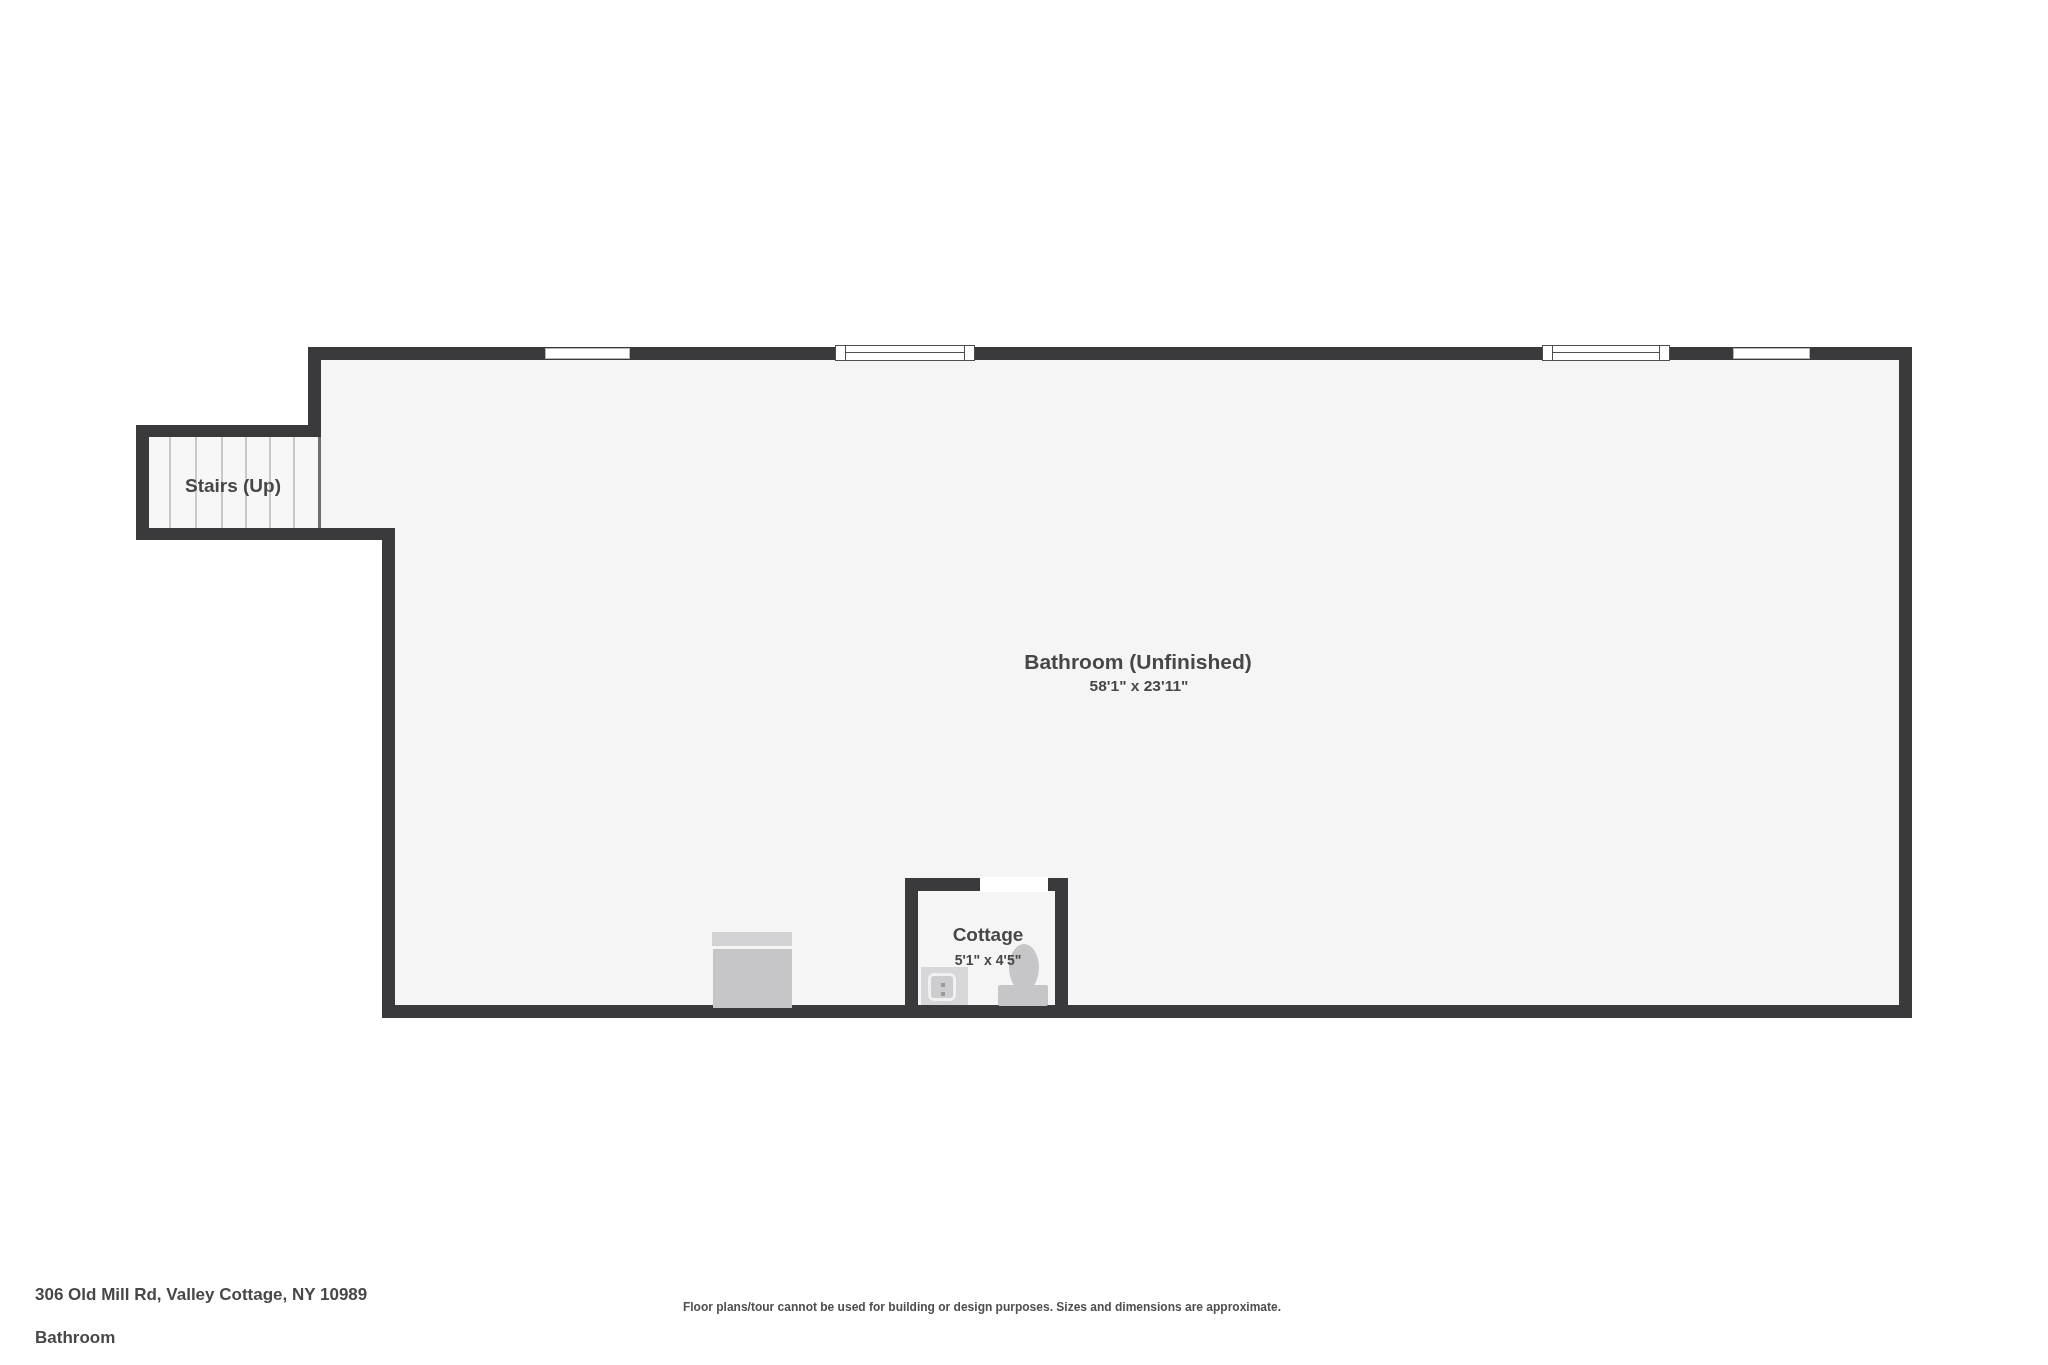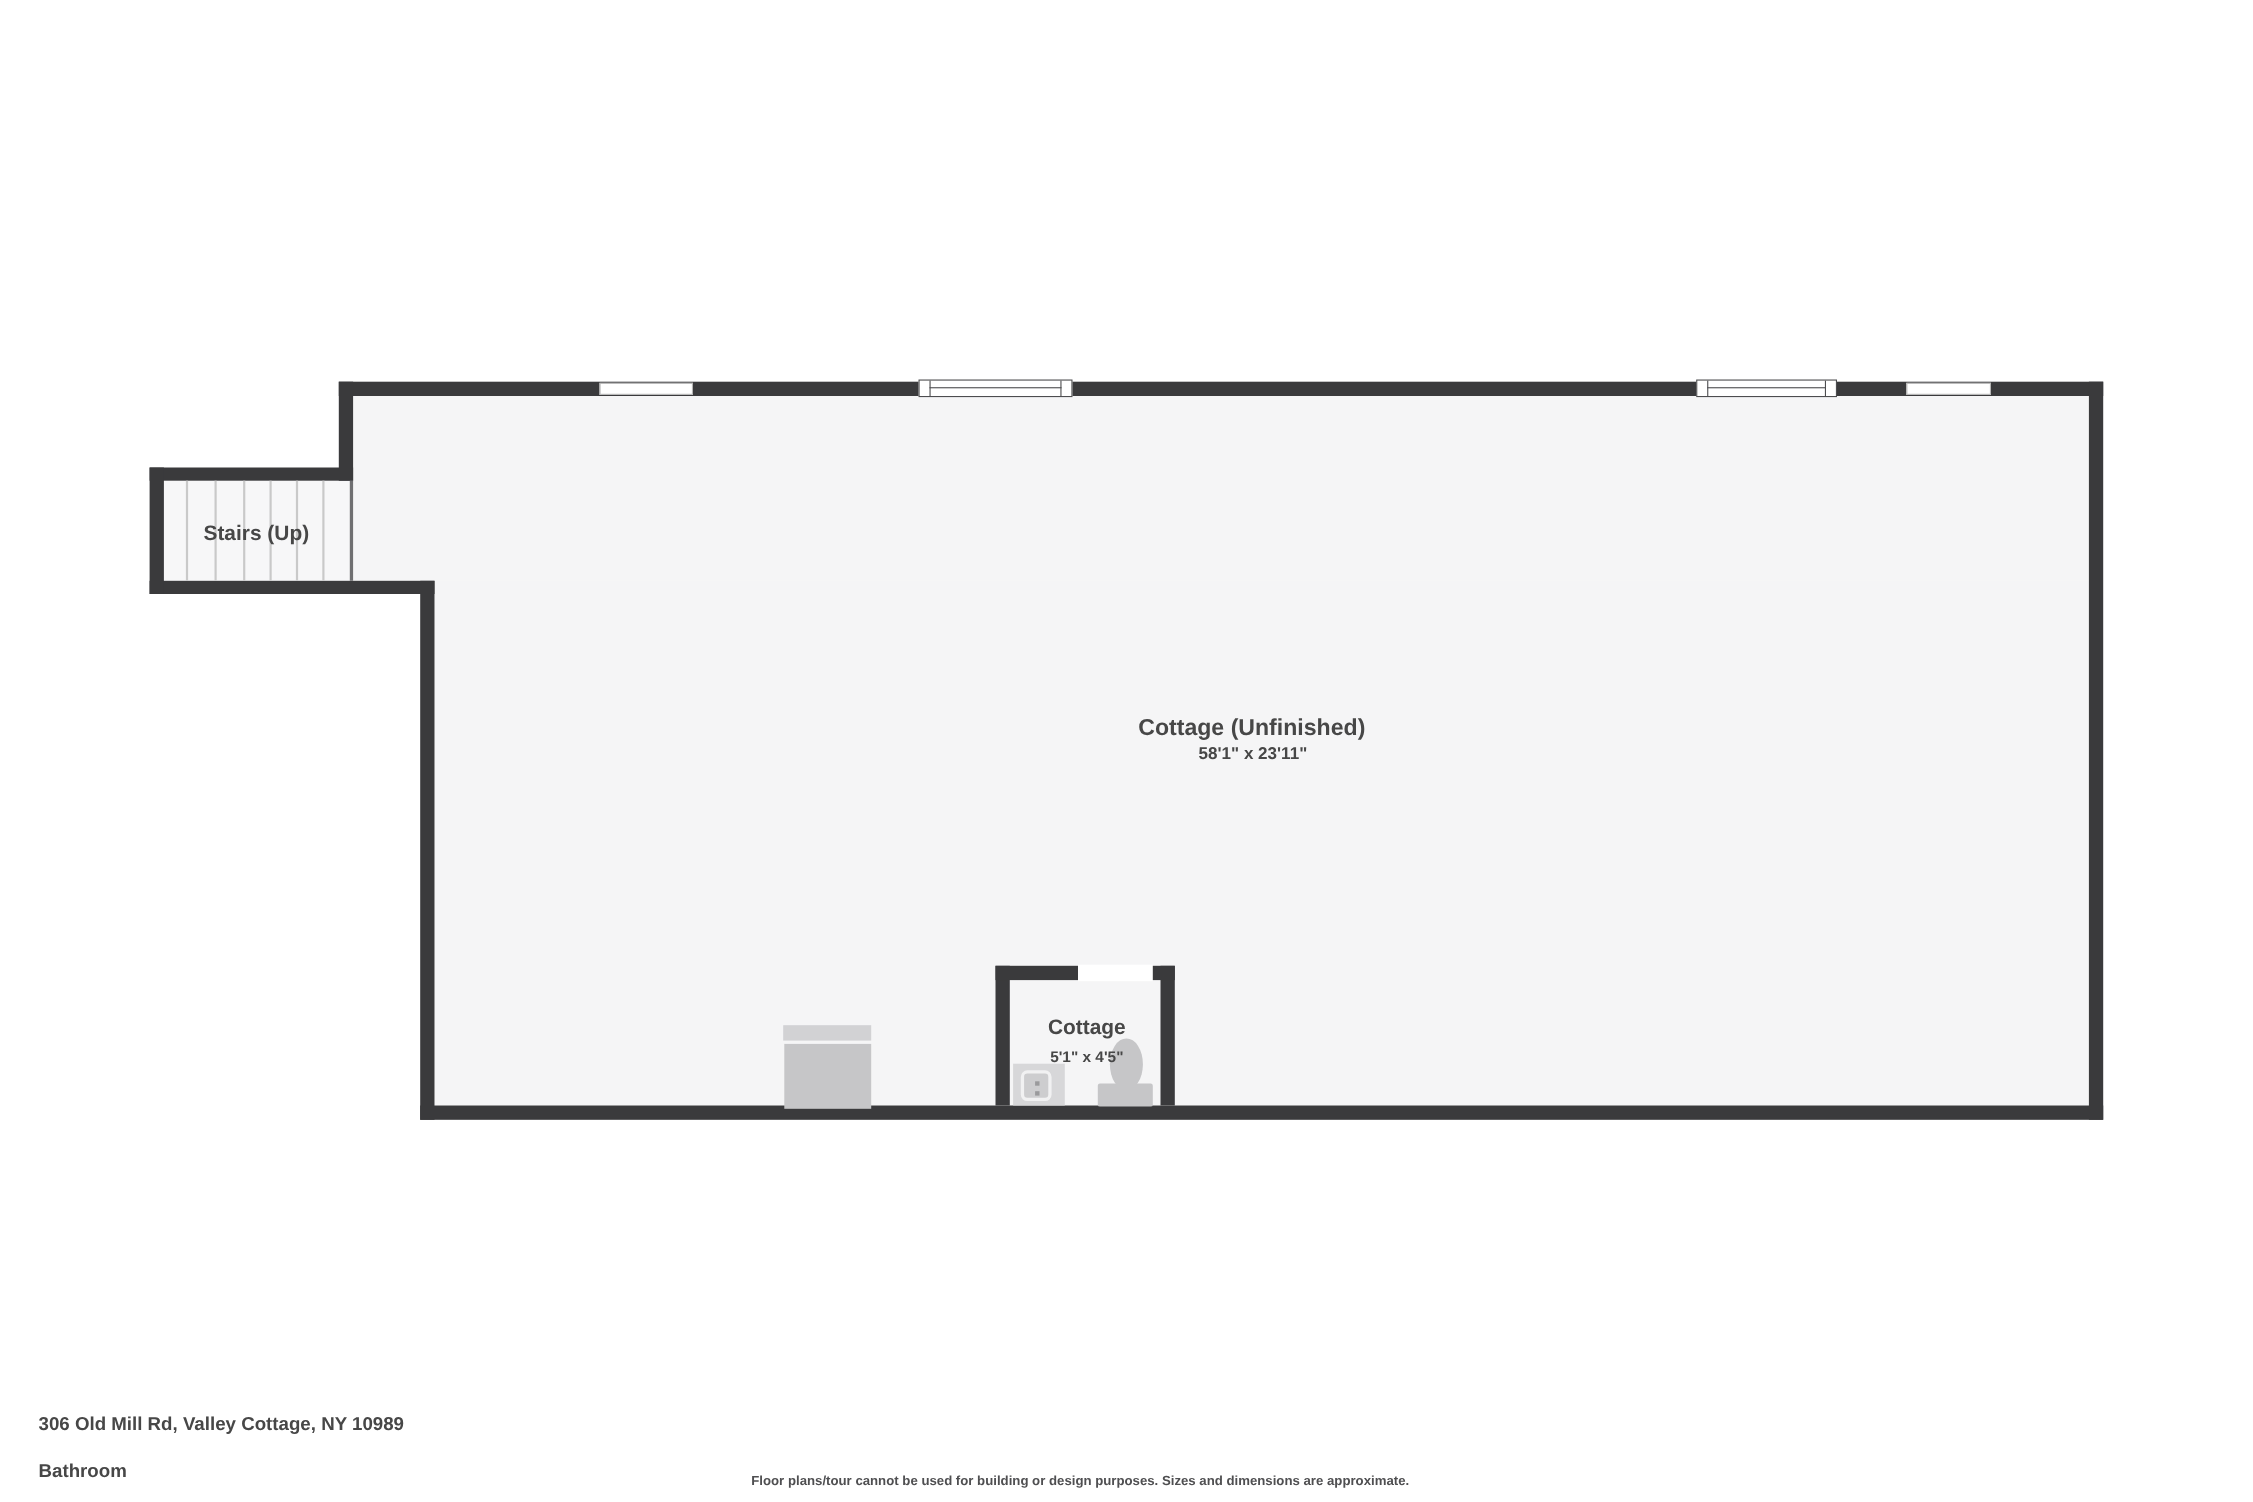"Cottage (Unfinished)" div.label { text: Cottage -> Bathroom }
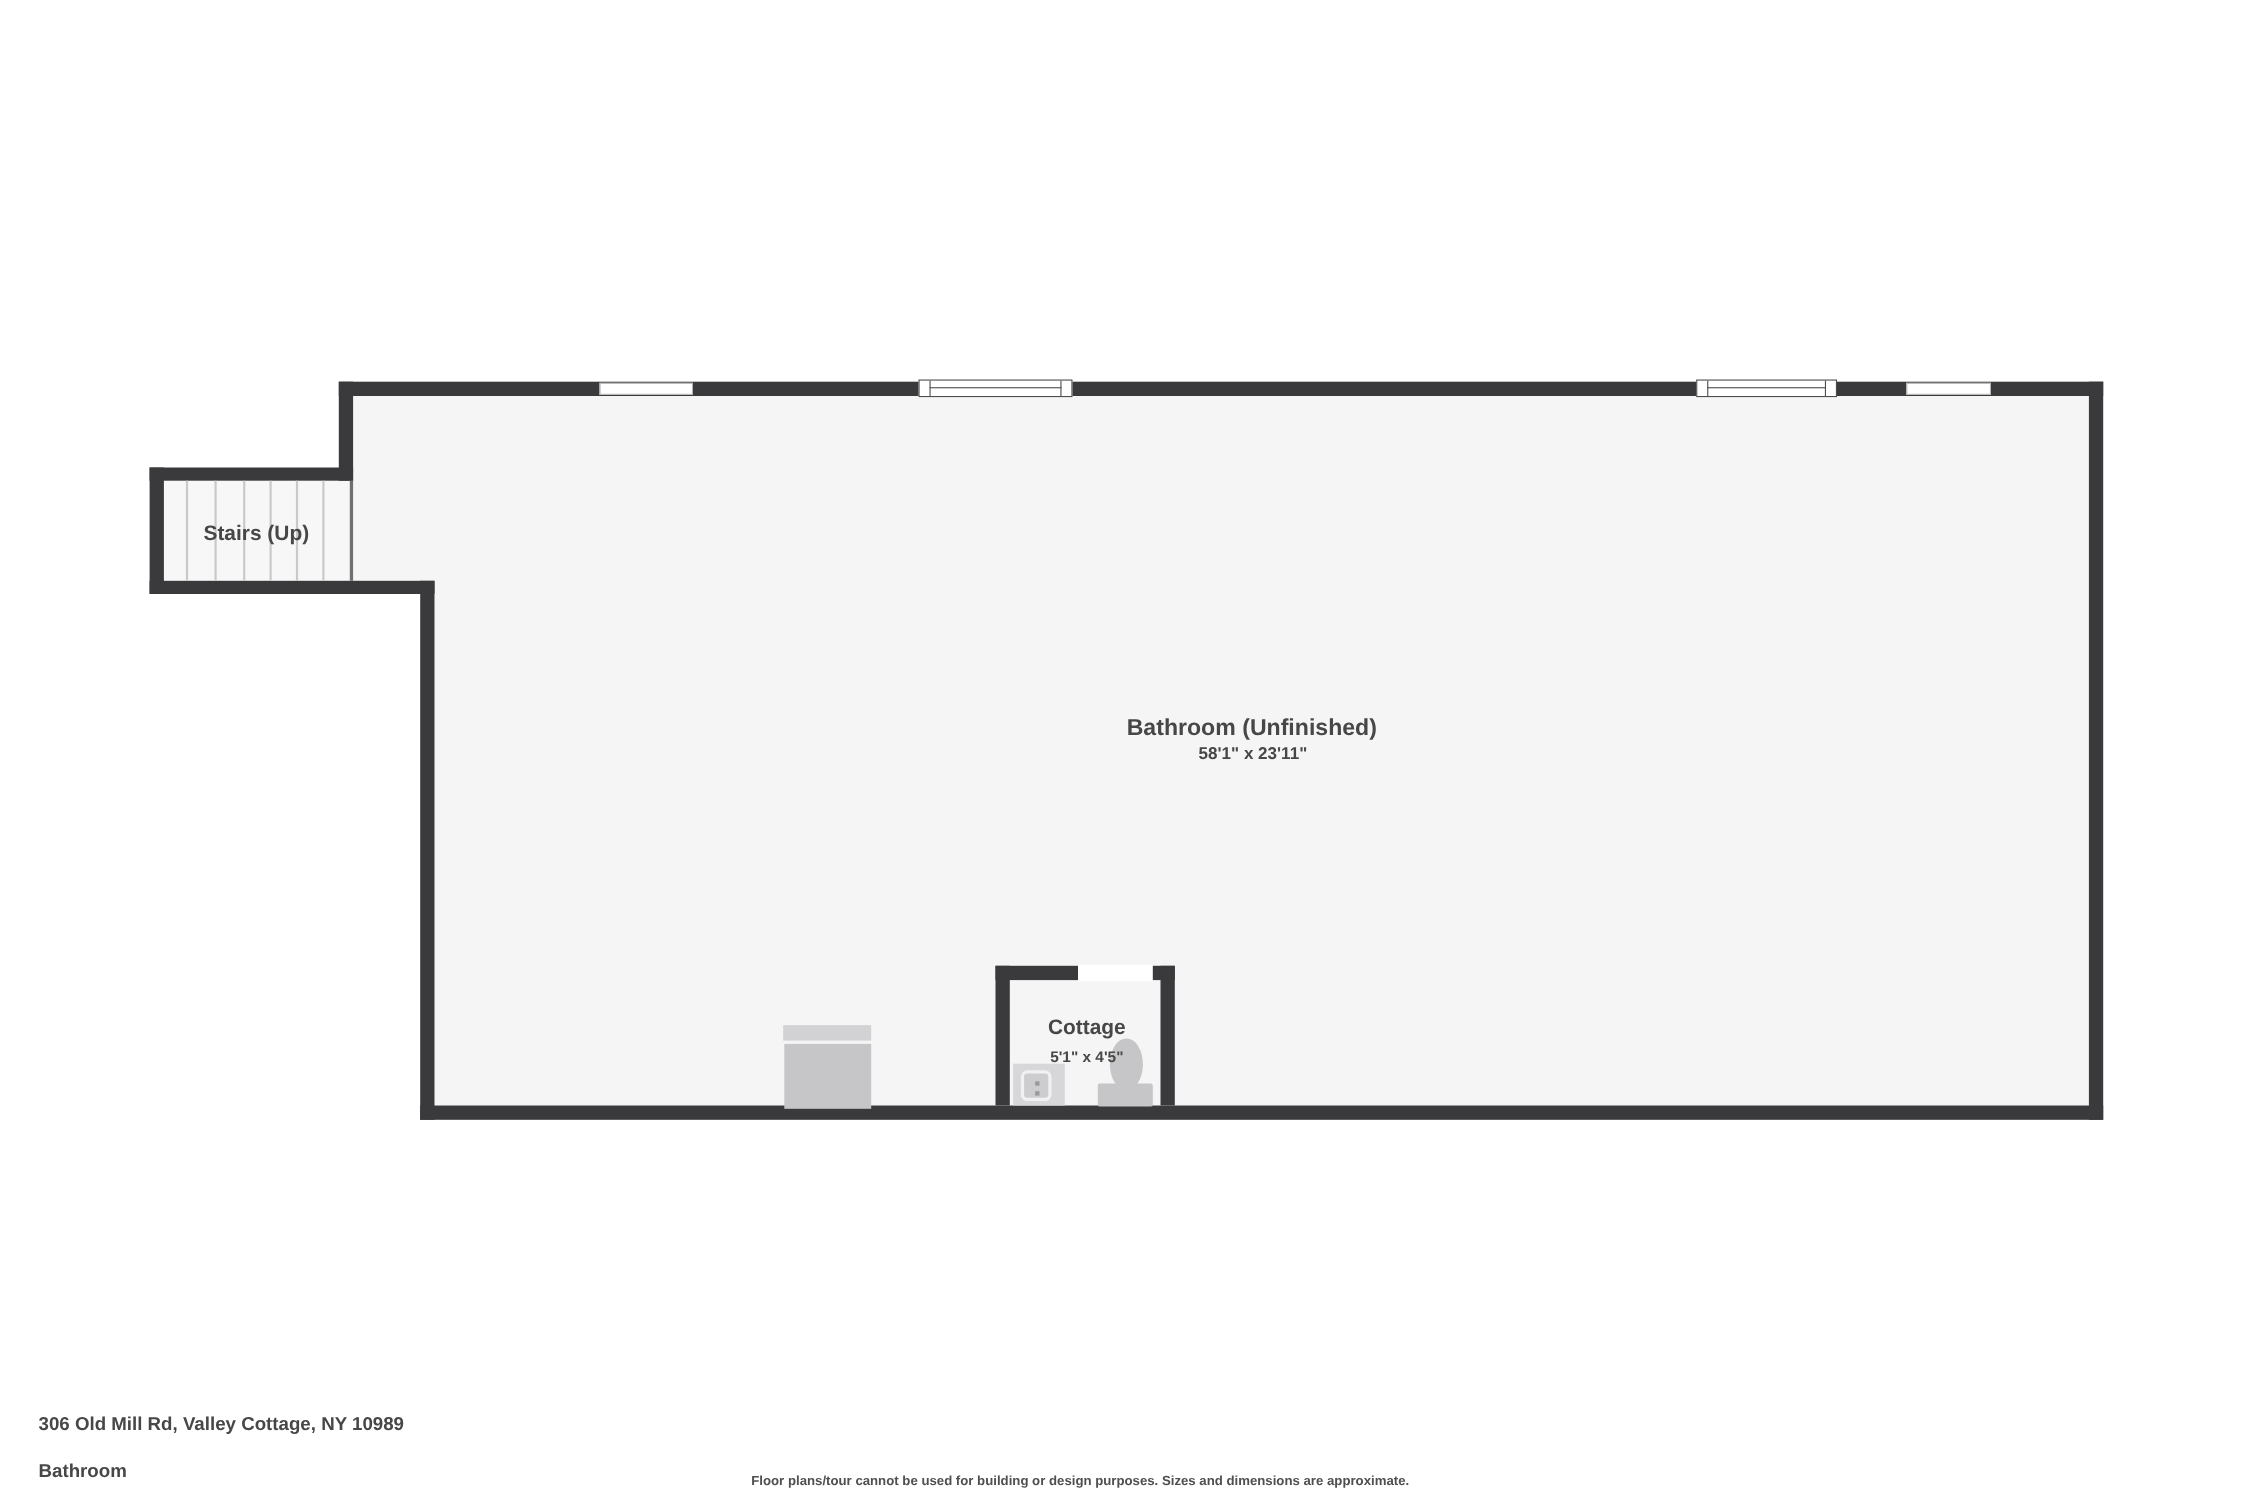"Floor plans/tour cannot be used" div.footer-text { top: 1339px -> 1300px }
